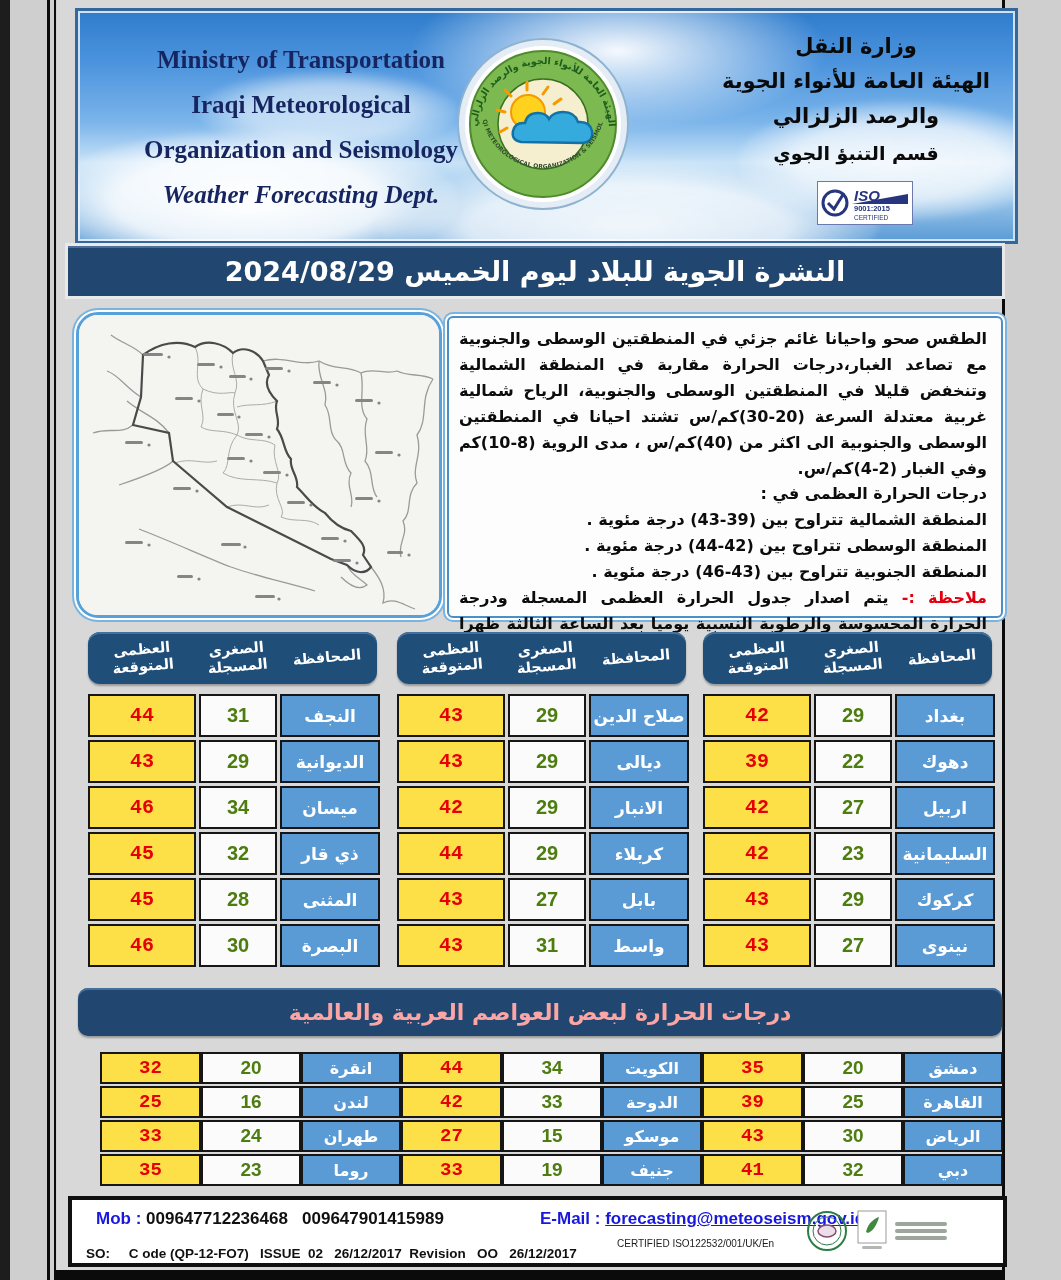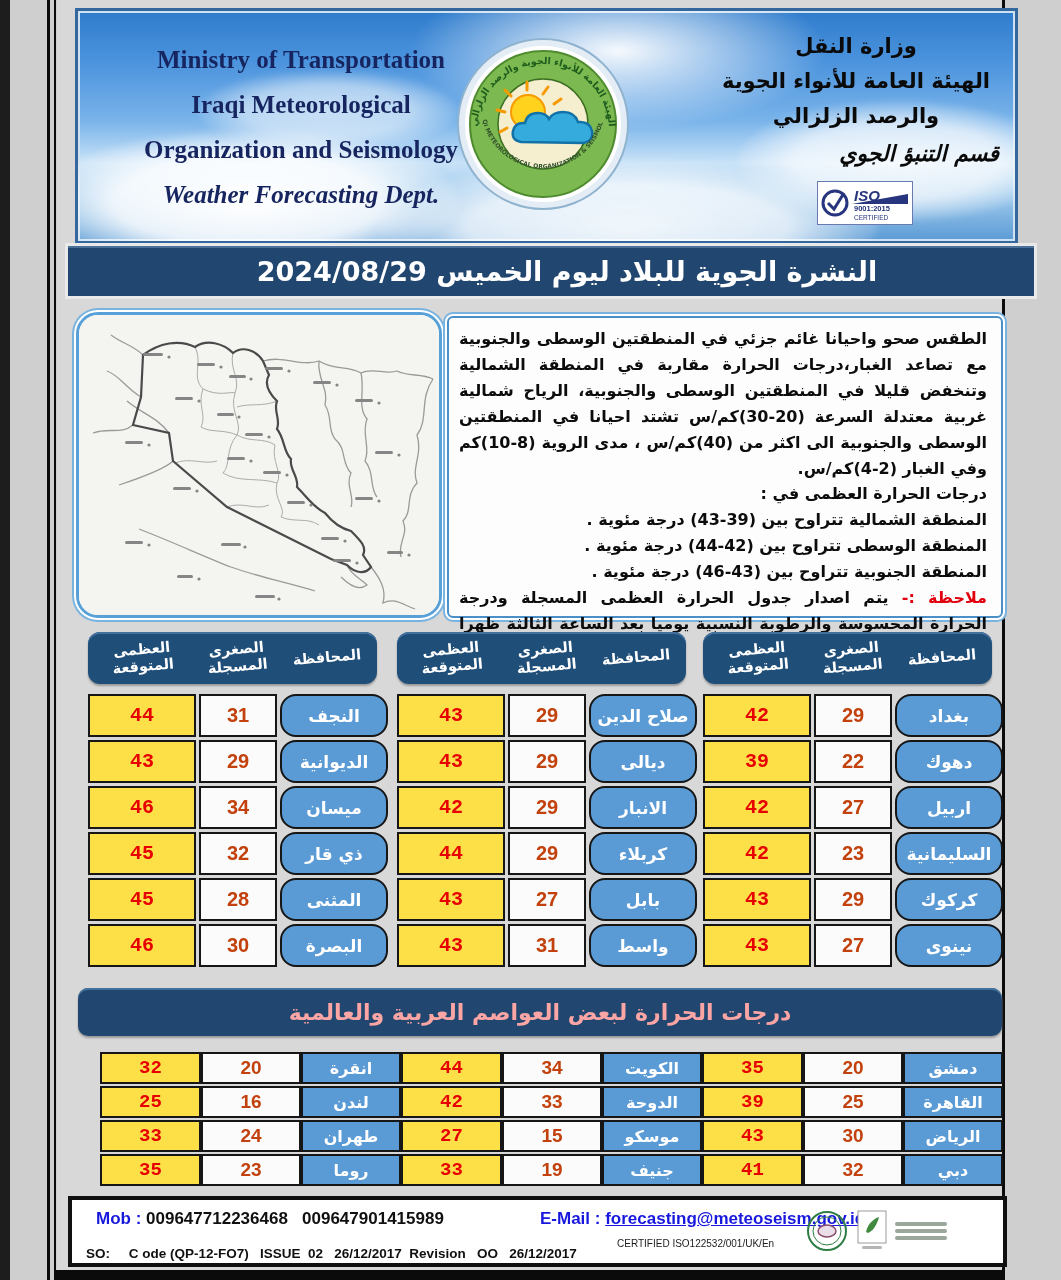"قسم التنبؤ الجوي" #hdr-arb .dept { font-size: 22px -> 19px; font-style: italic -> none; text-align: right -> none }
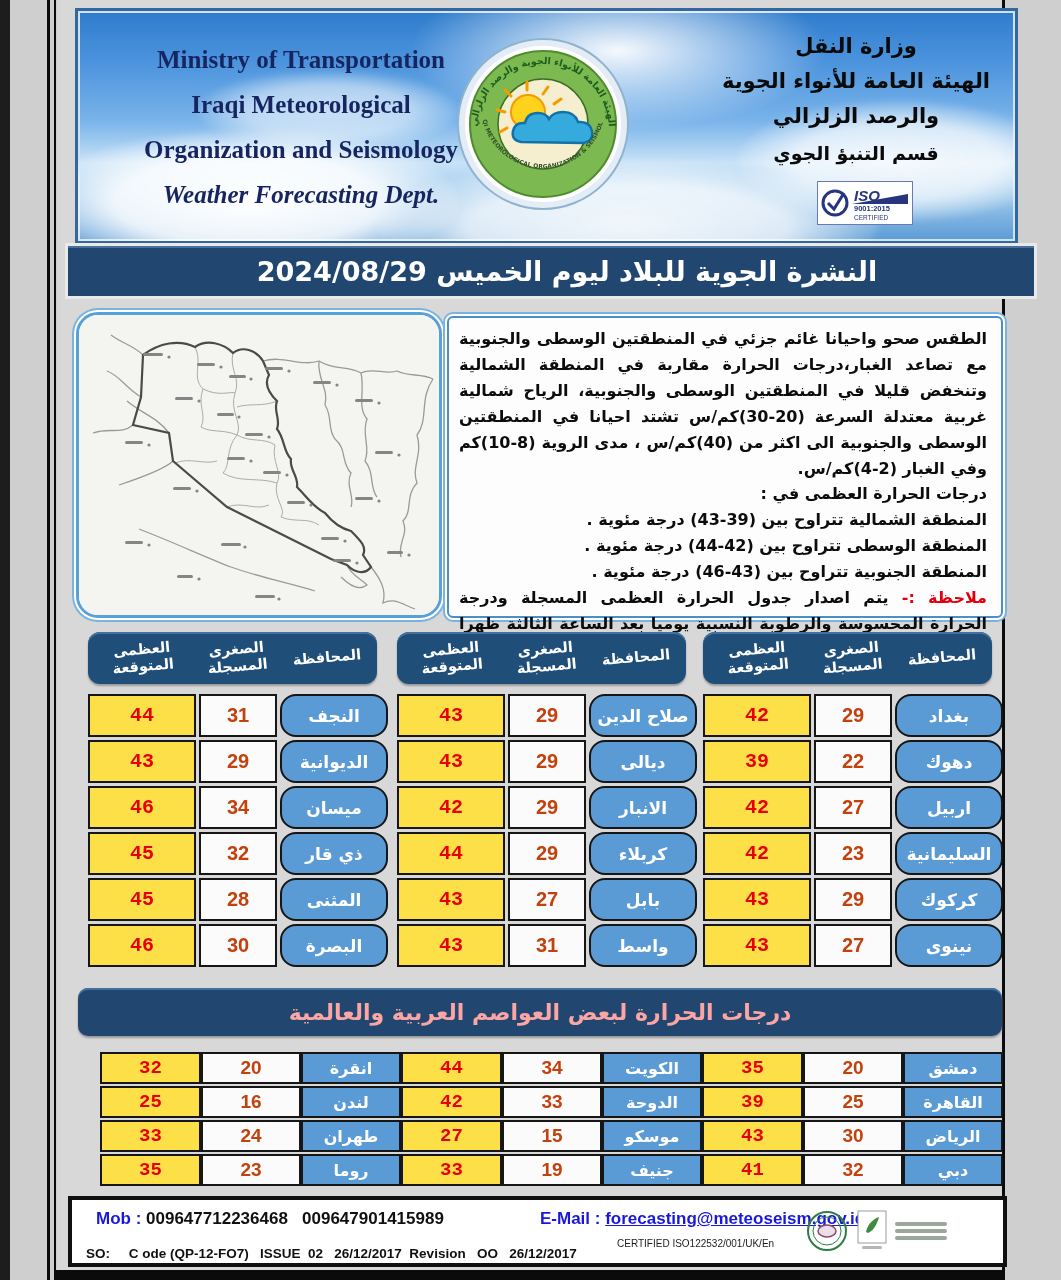"النشرة الجوية للبلاد ليوم الخميس" #title-bar { padding-left: 32px -> none }
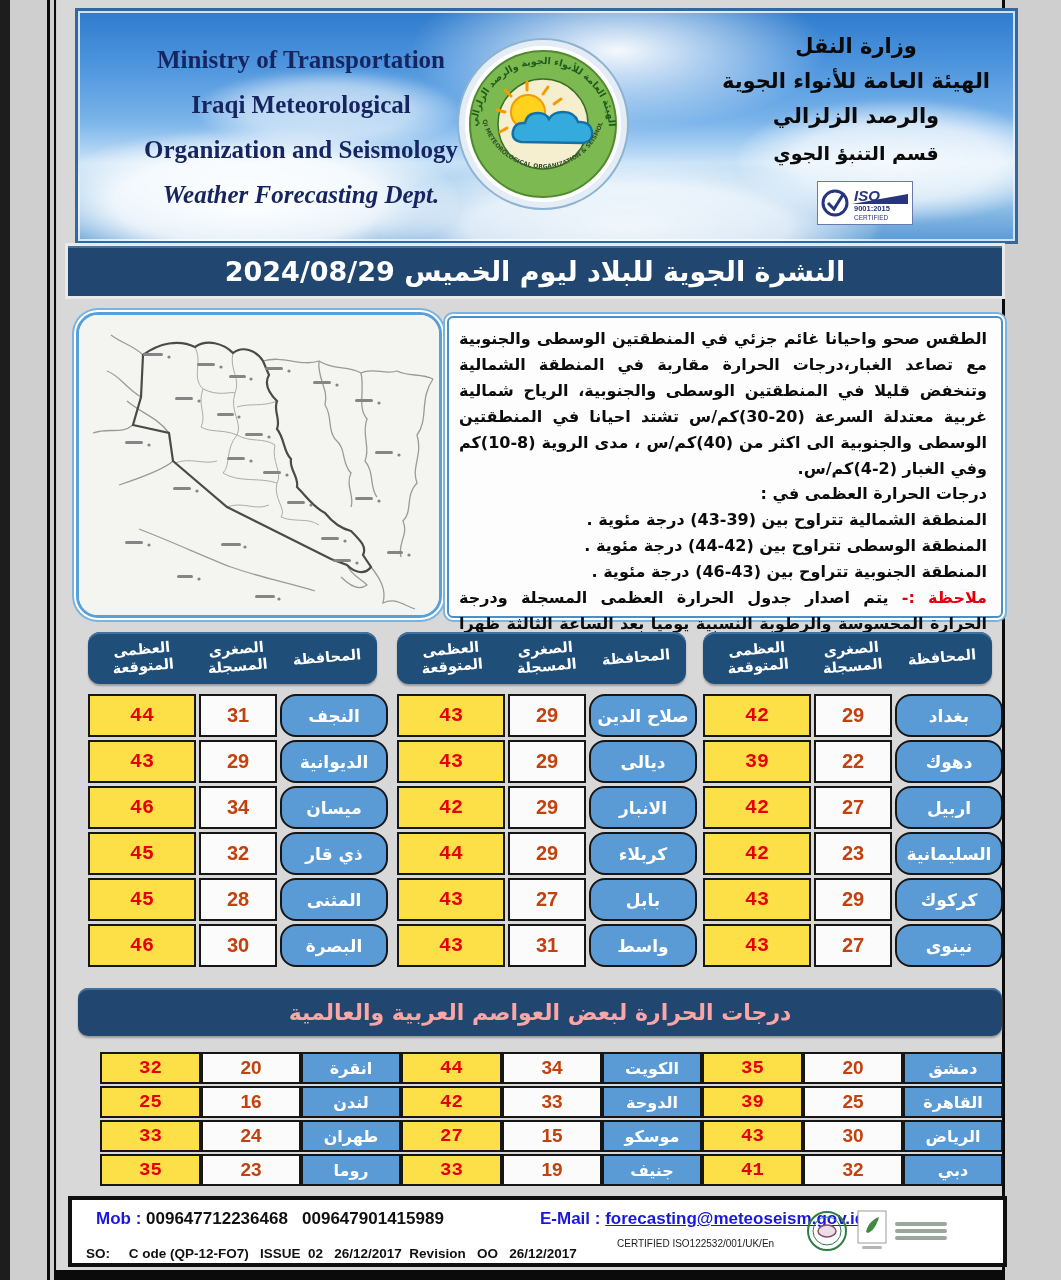"31" .cell.min { color: #c2410c -> #4d7c0f }
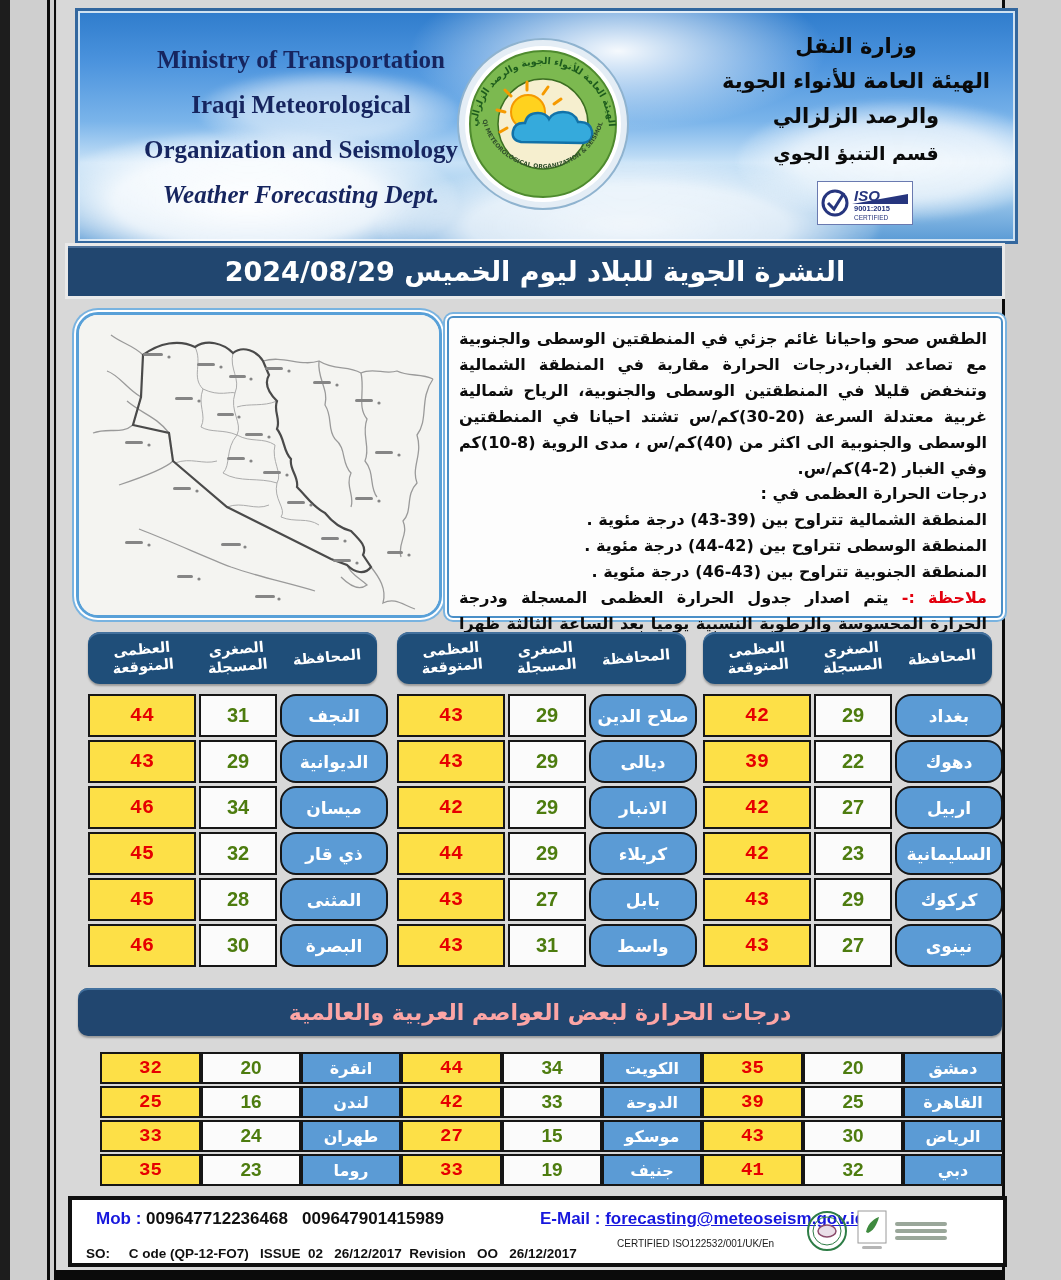"النجف" .gov-table .cell.city { border-radius: 16px -> none; width: 108px -> 100px }
